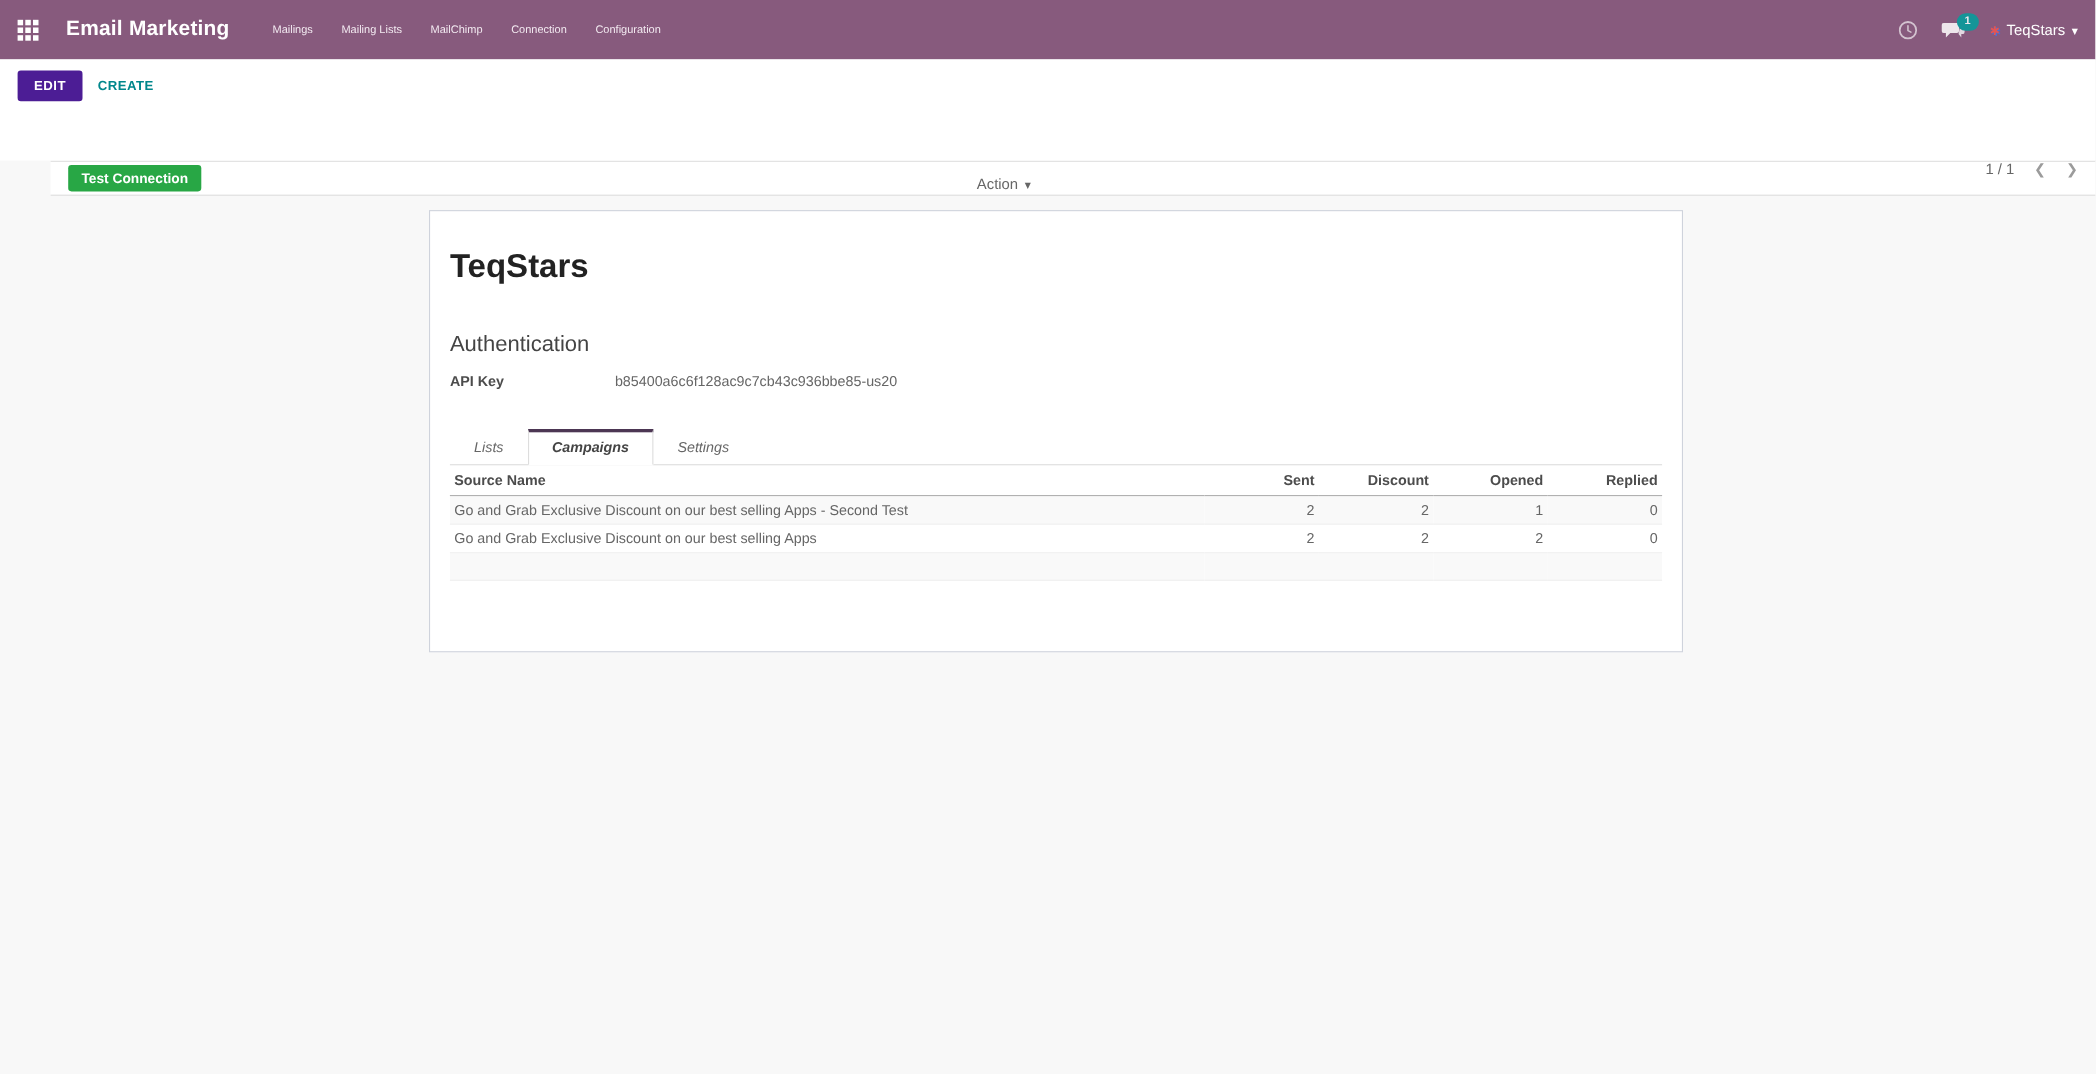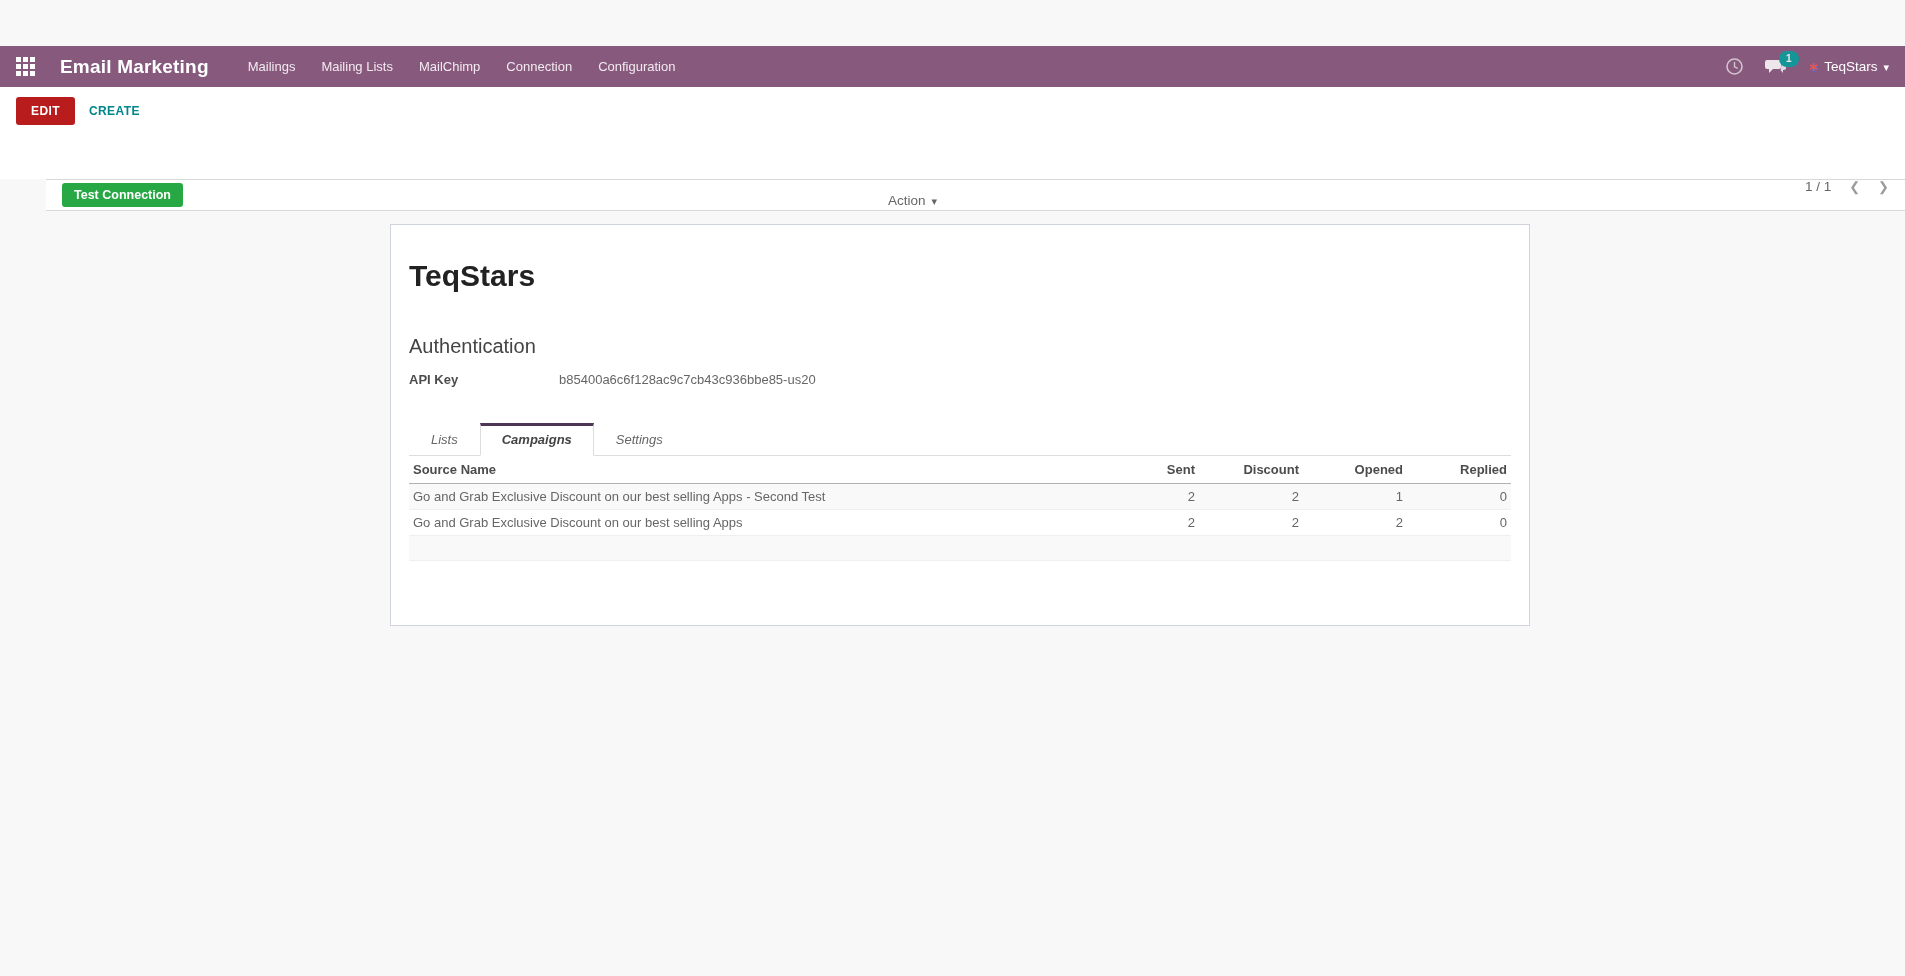"Email Marketing" .navbar { height: 41px -> 54px; margin-top: 46px -> none }
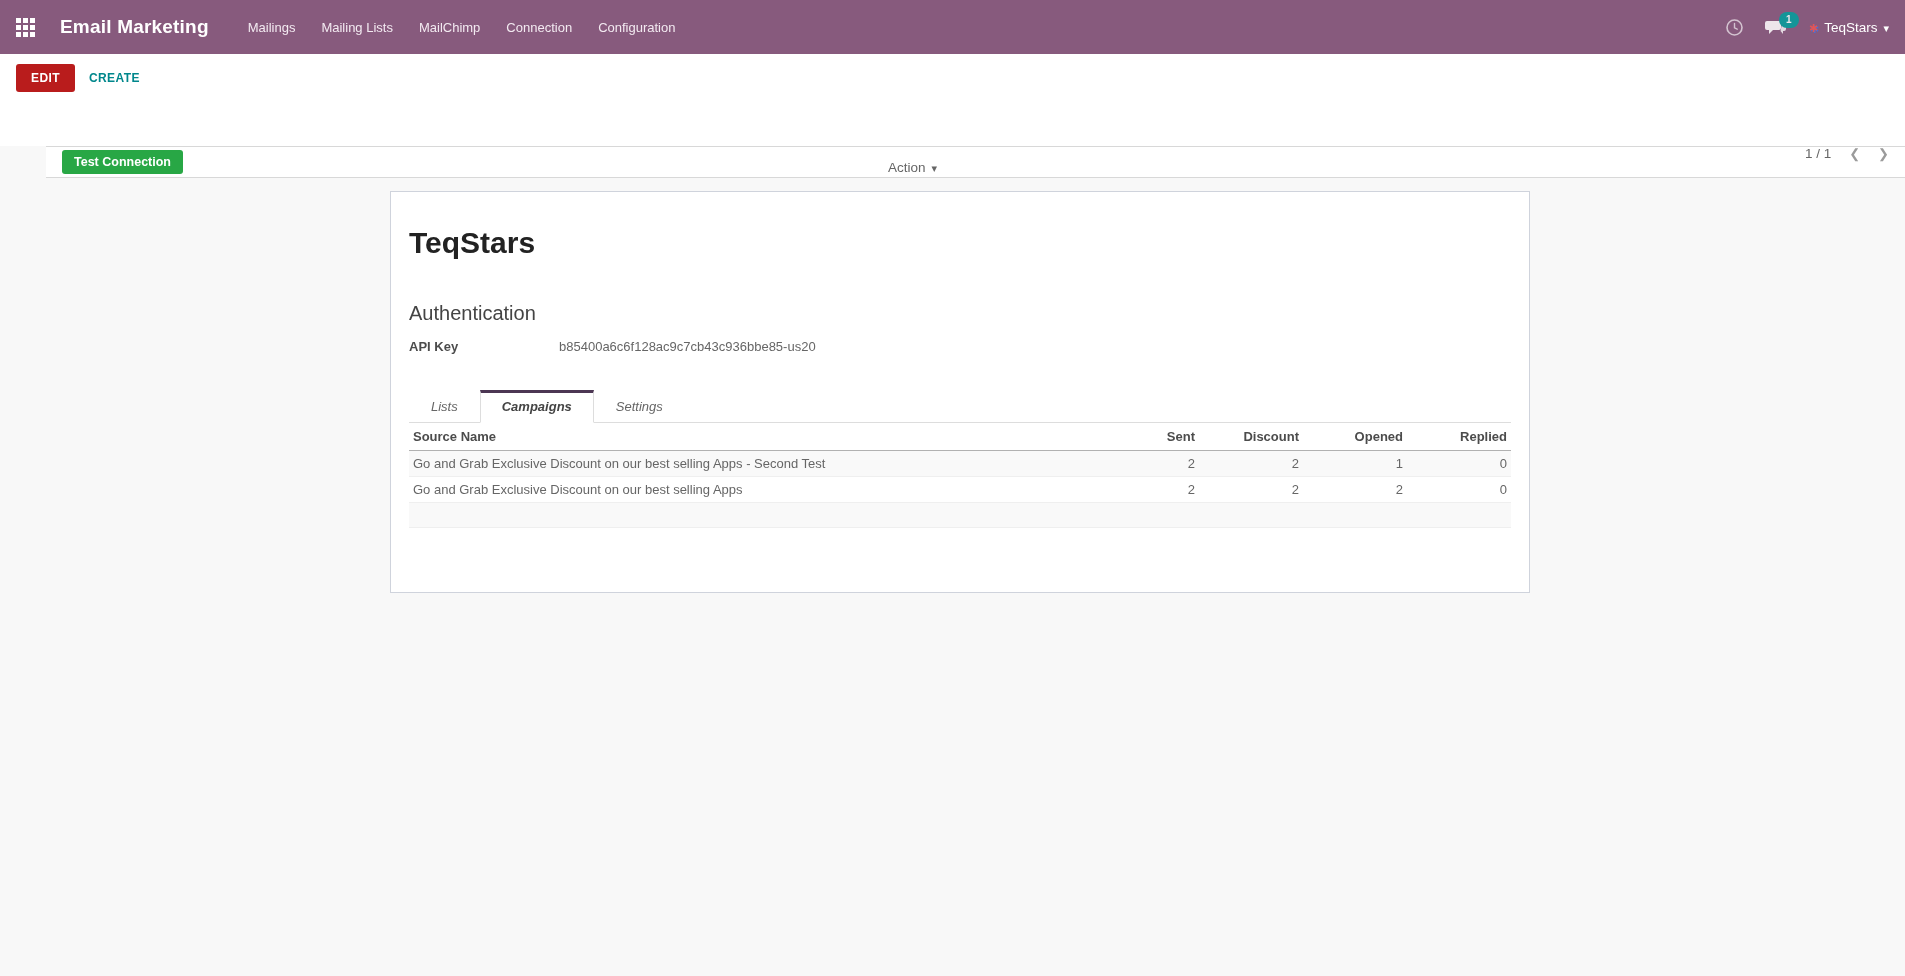"Mailings" .menu-item { font-size: 13px -> 10px }
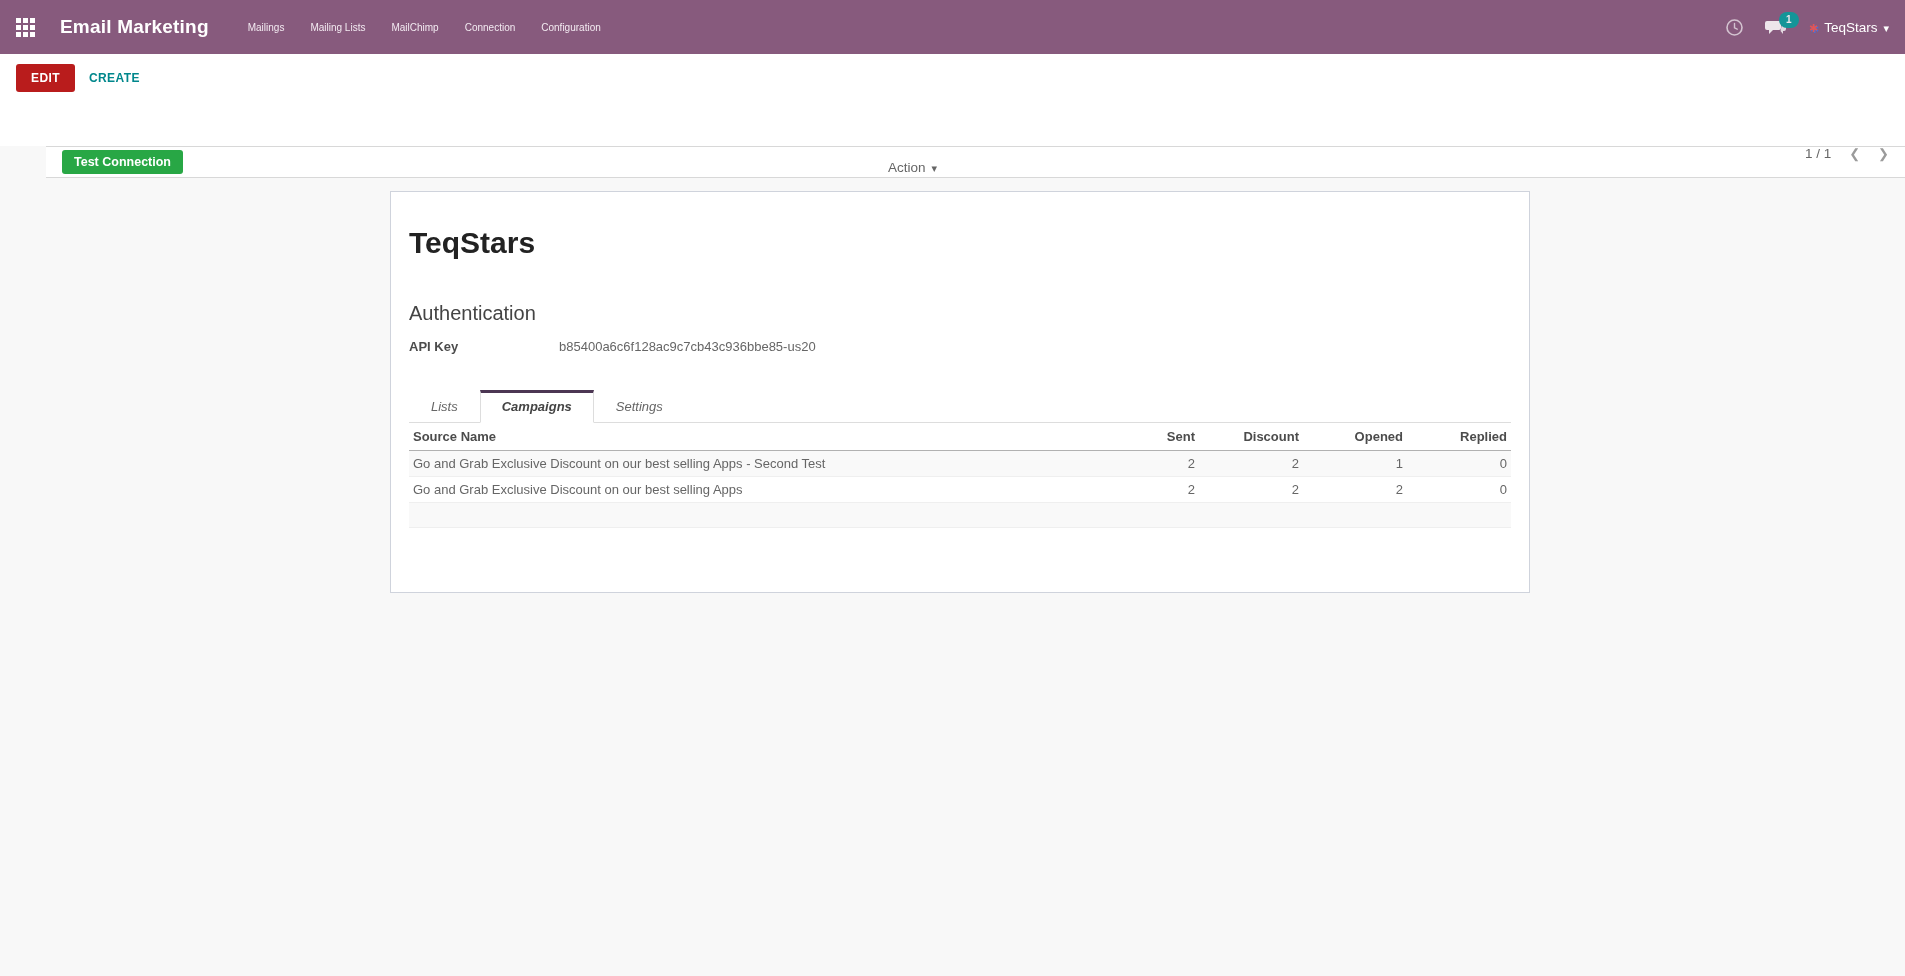"EDIT" .btn-edit { background: #b91c1c -> #4c1d95 }
